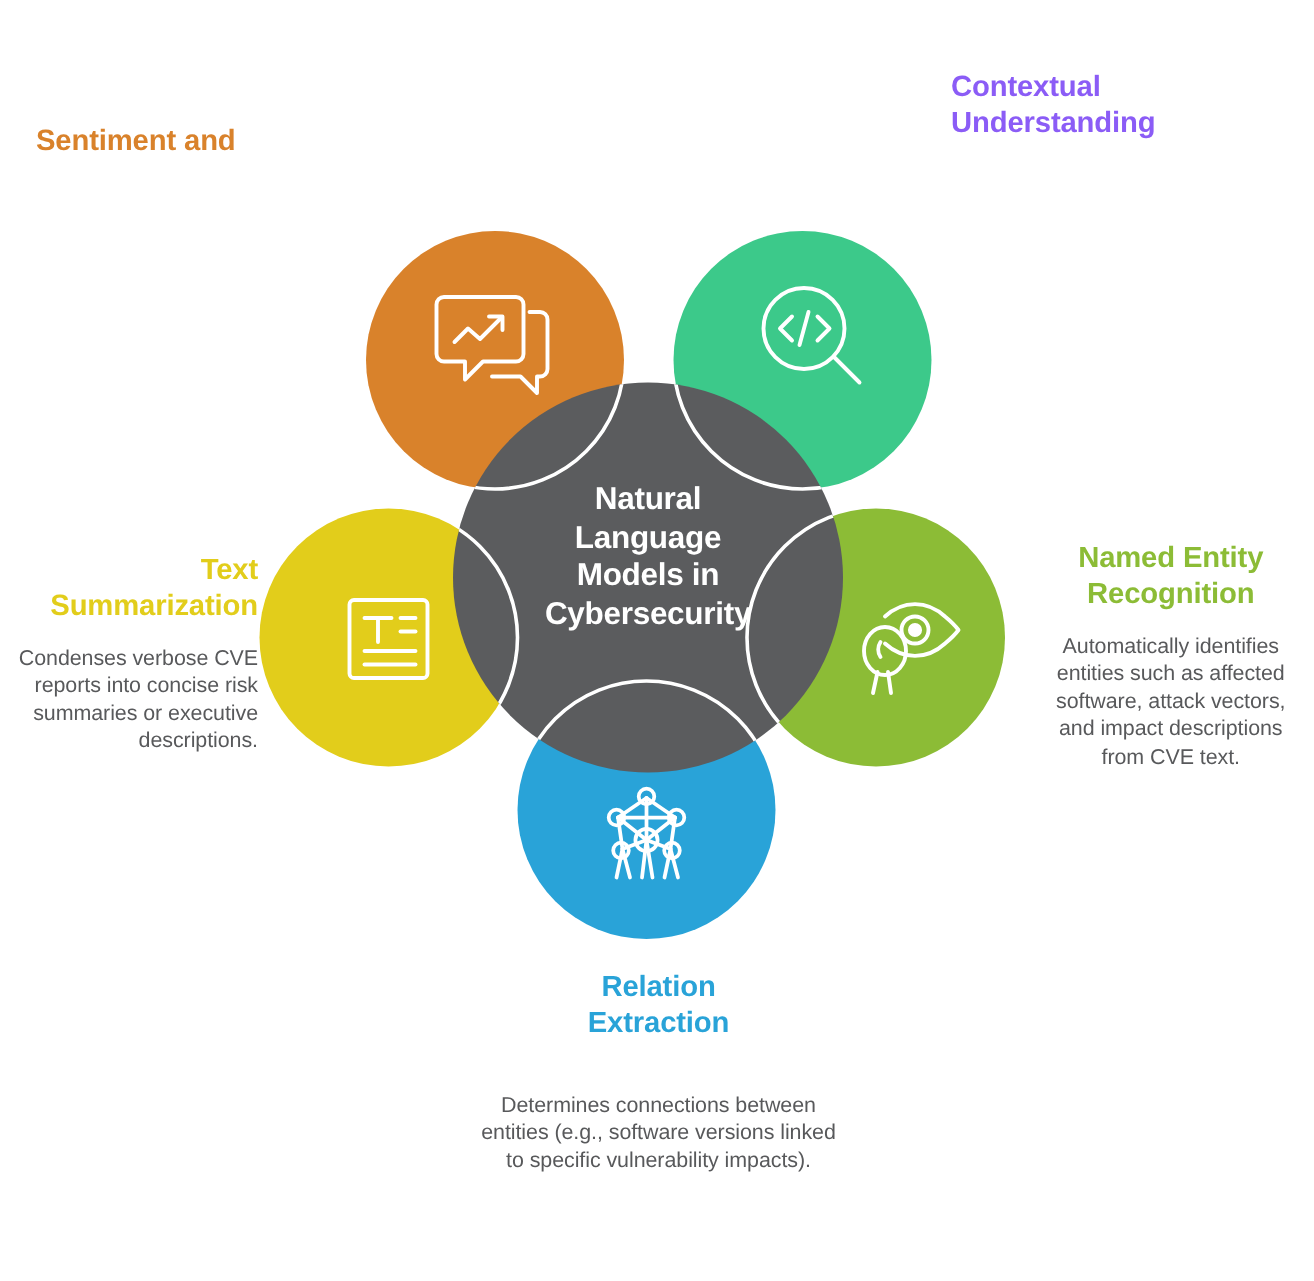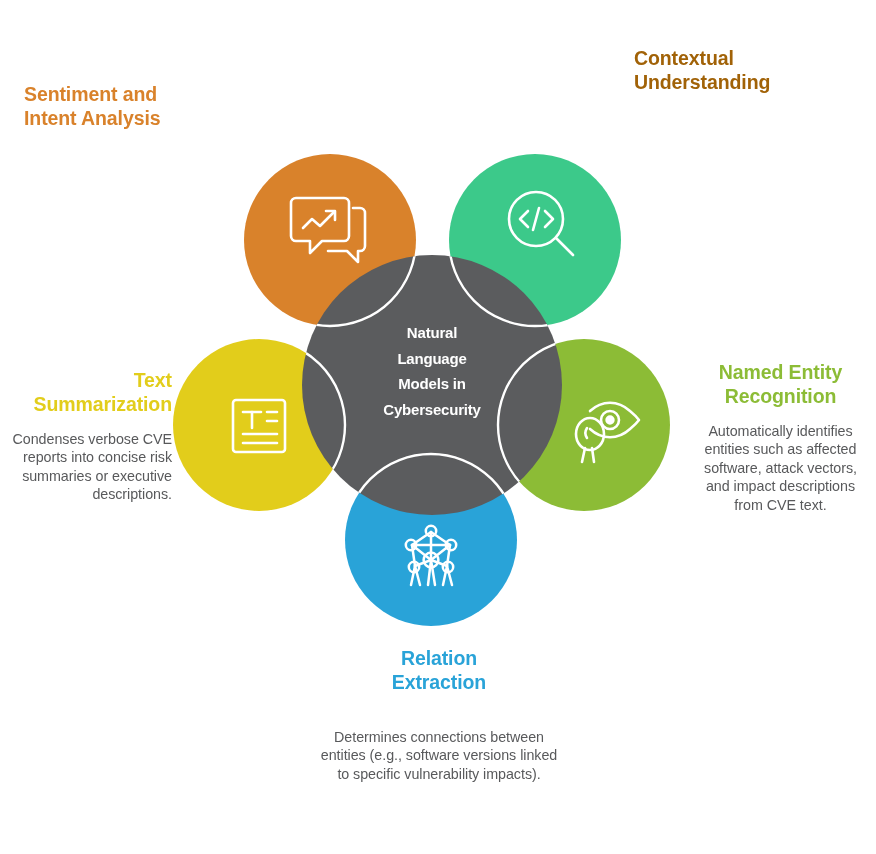"Contextual" h3.head { color: #a16207 -> #8b5cf6 }
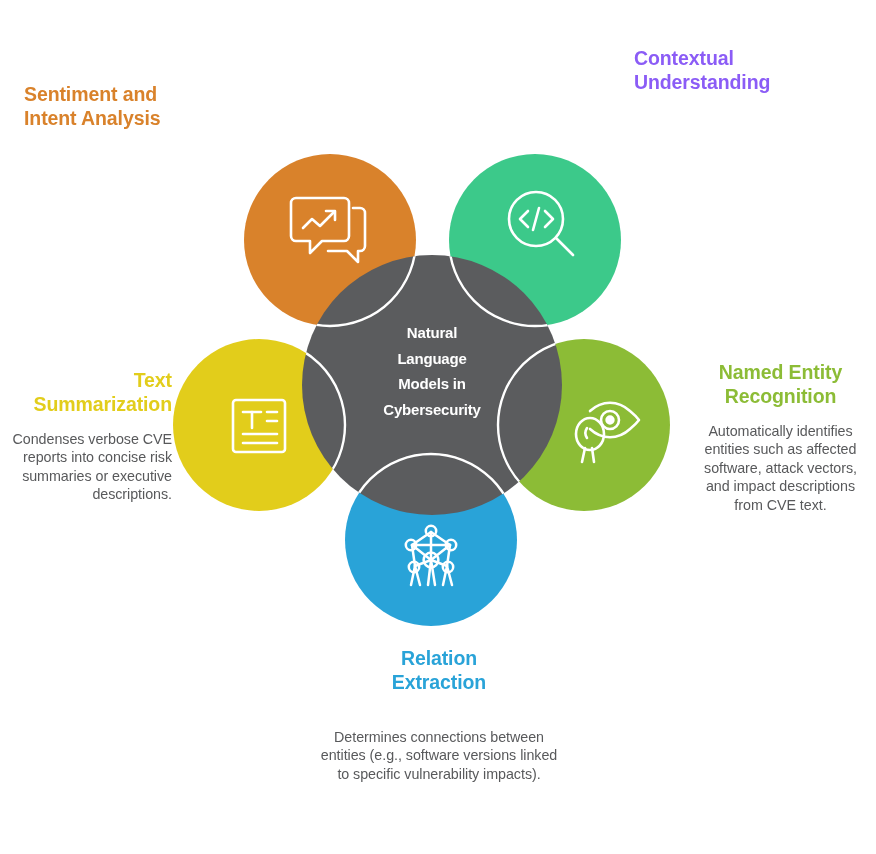"Intent Analysis" span { html: <span>Intent Analysis</span> -> none }
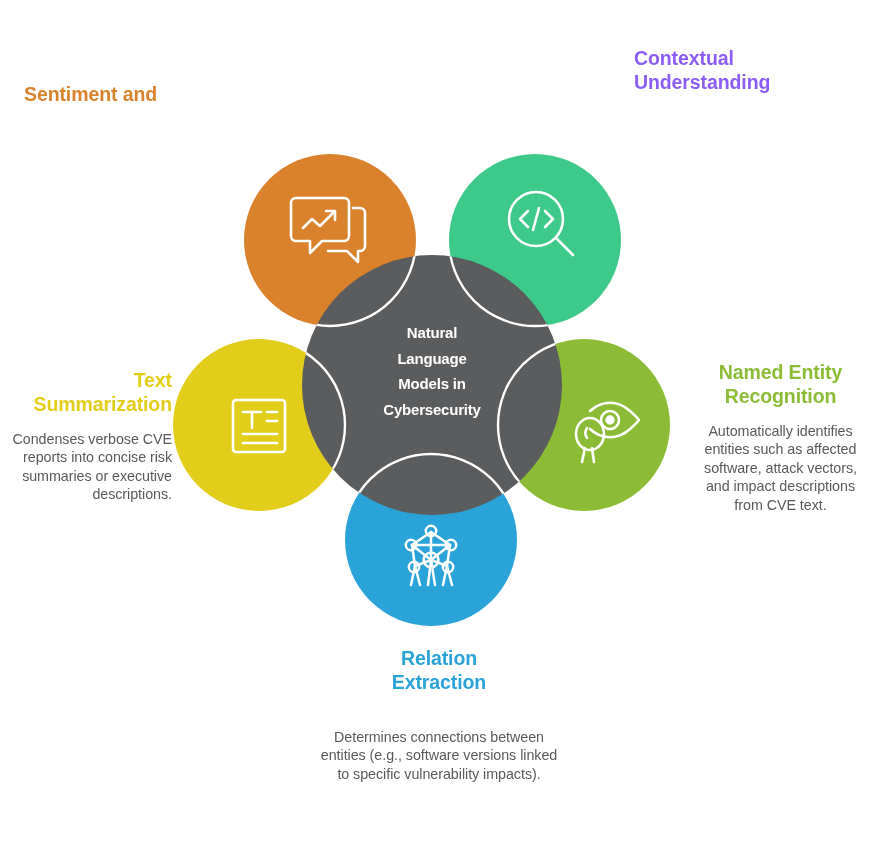"Natural" .center-label { font-size: 15px -> 21px }
